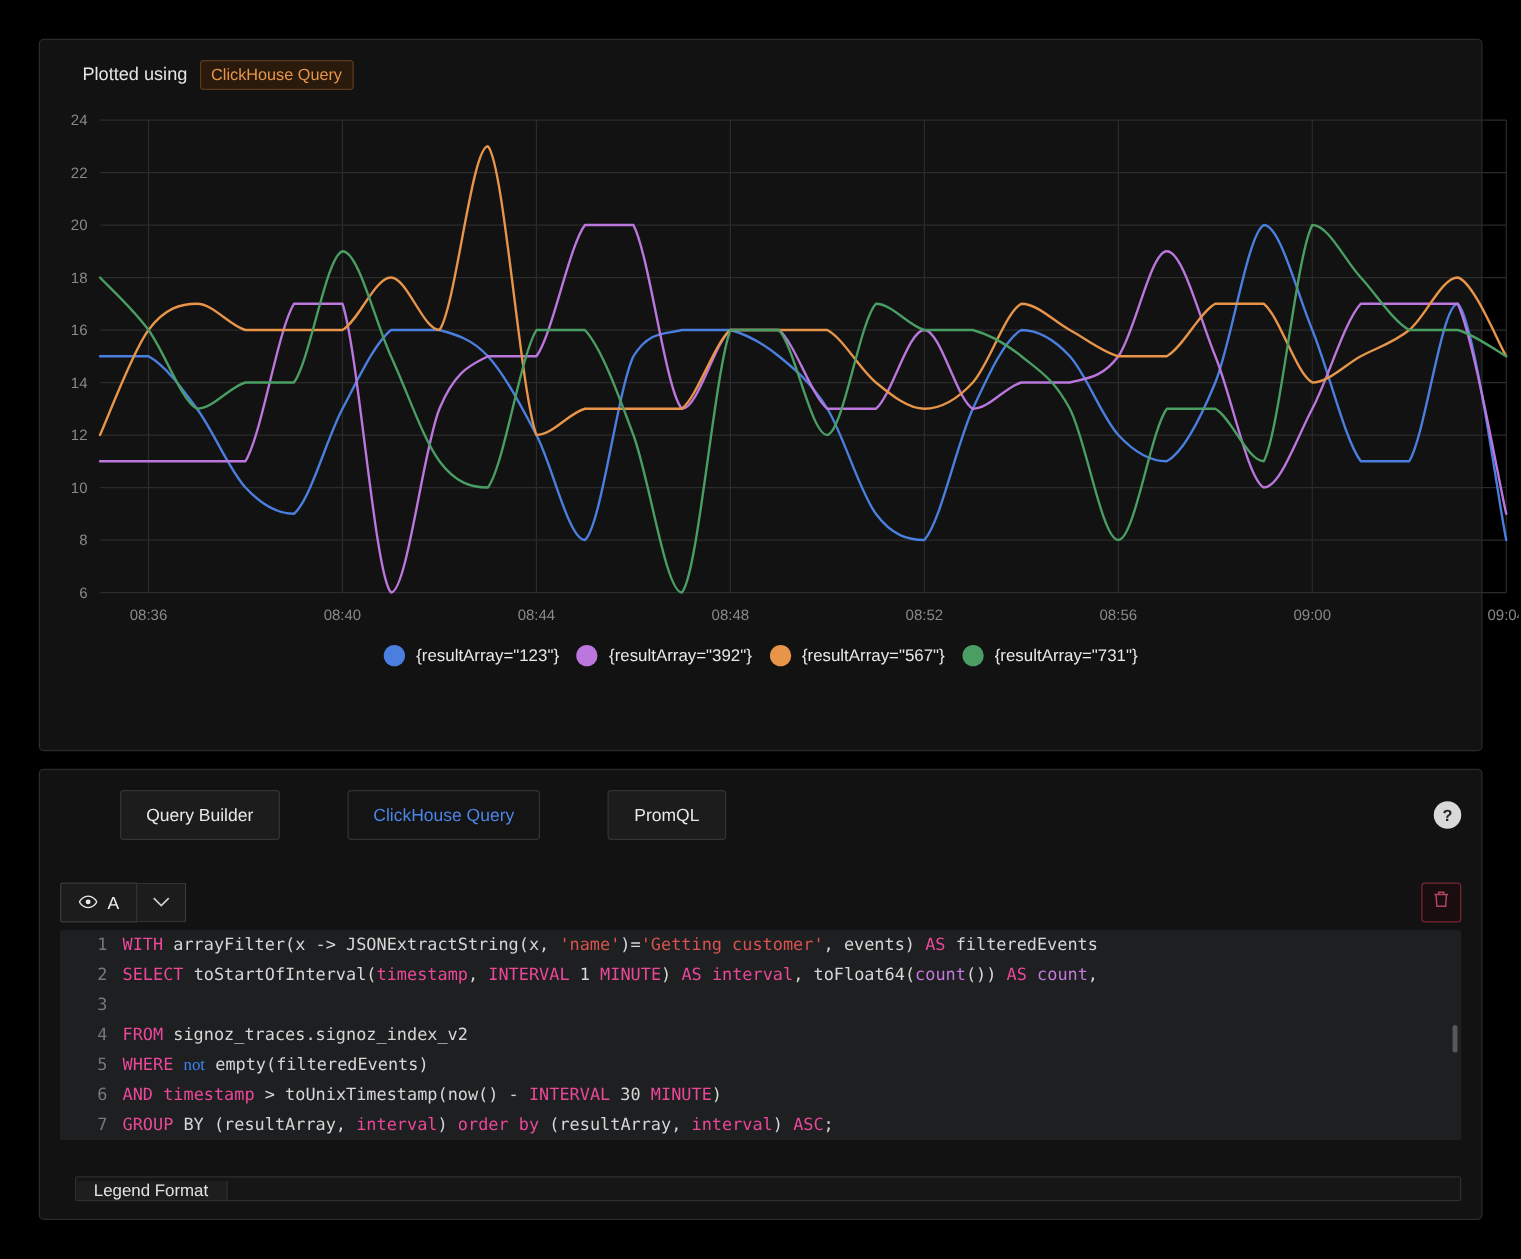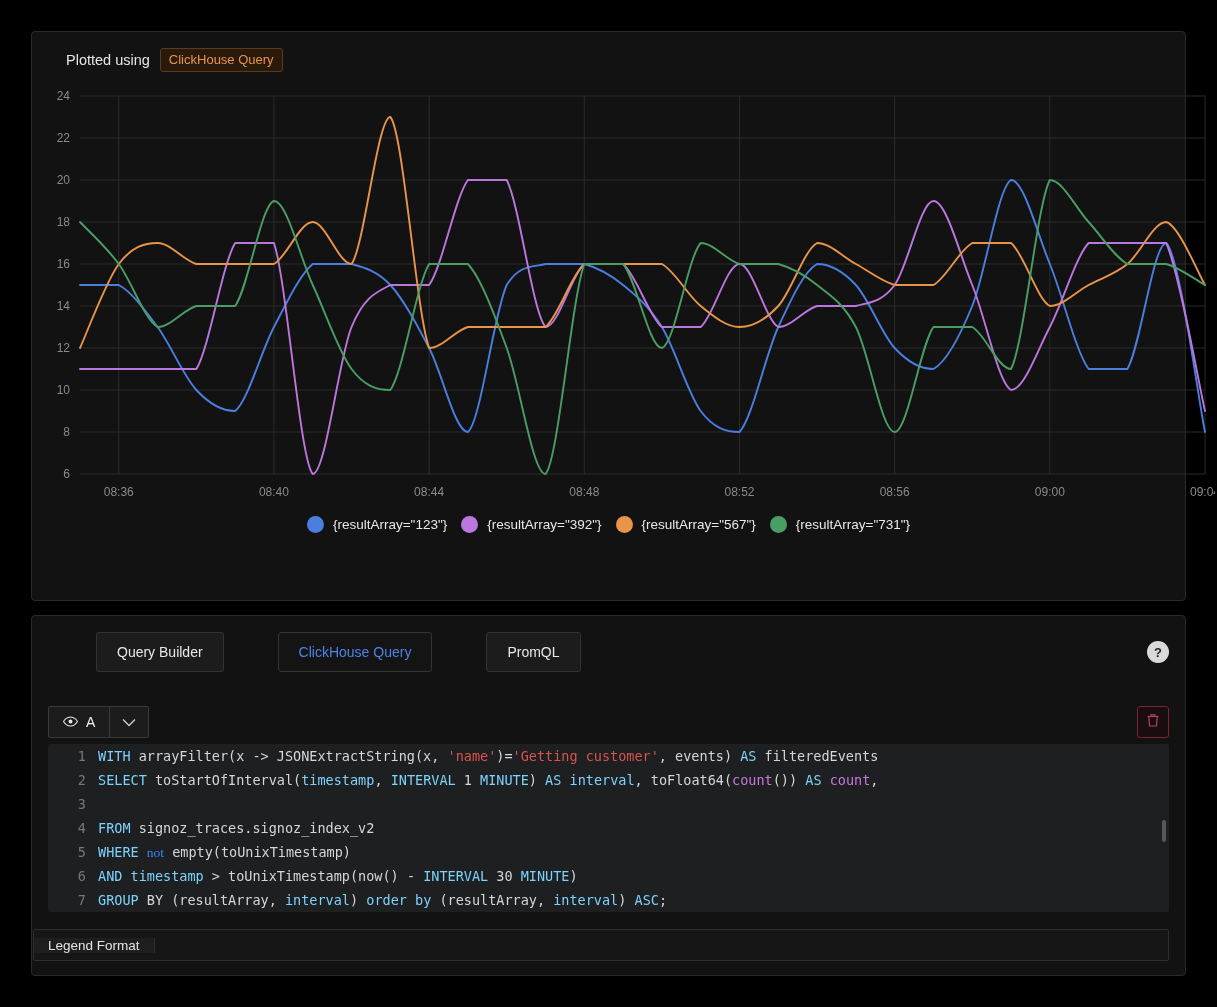"WITH" .tok-kw { color: #7dd3fc -> #ec4899 }
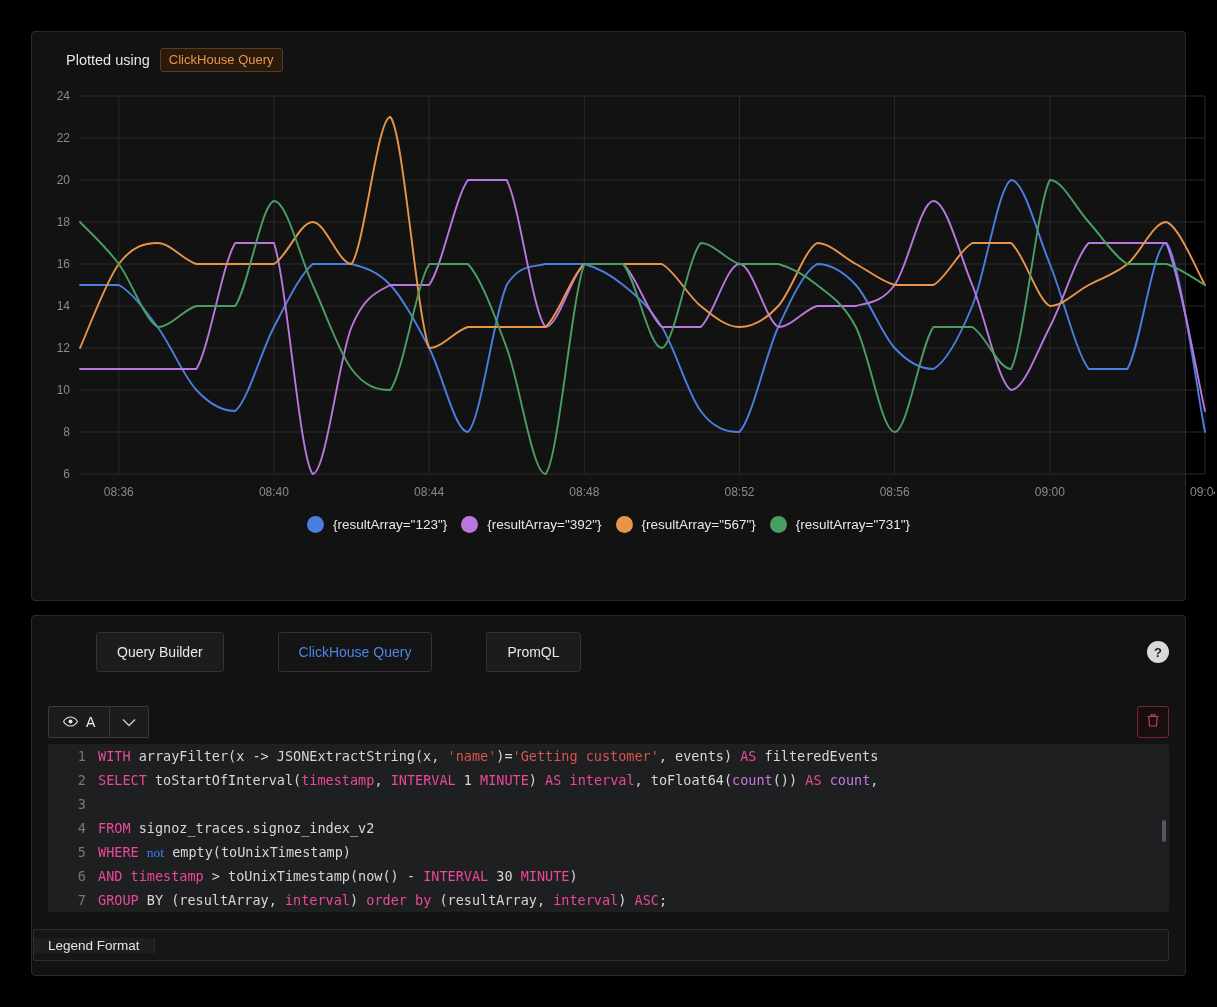"empty(toUnixTimestamp)" span { text: toUnixTimestamp -> filteredEvents }
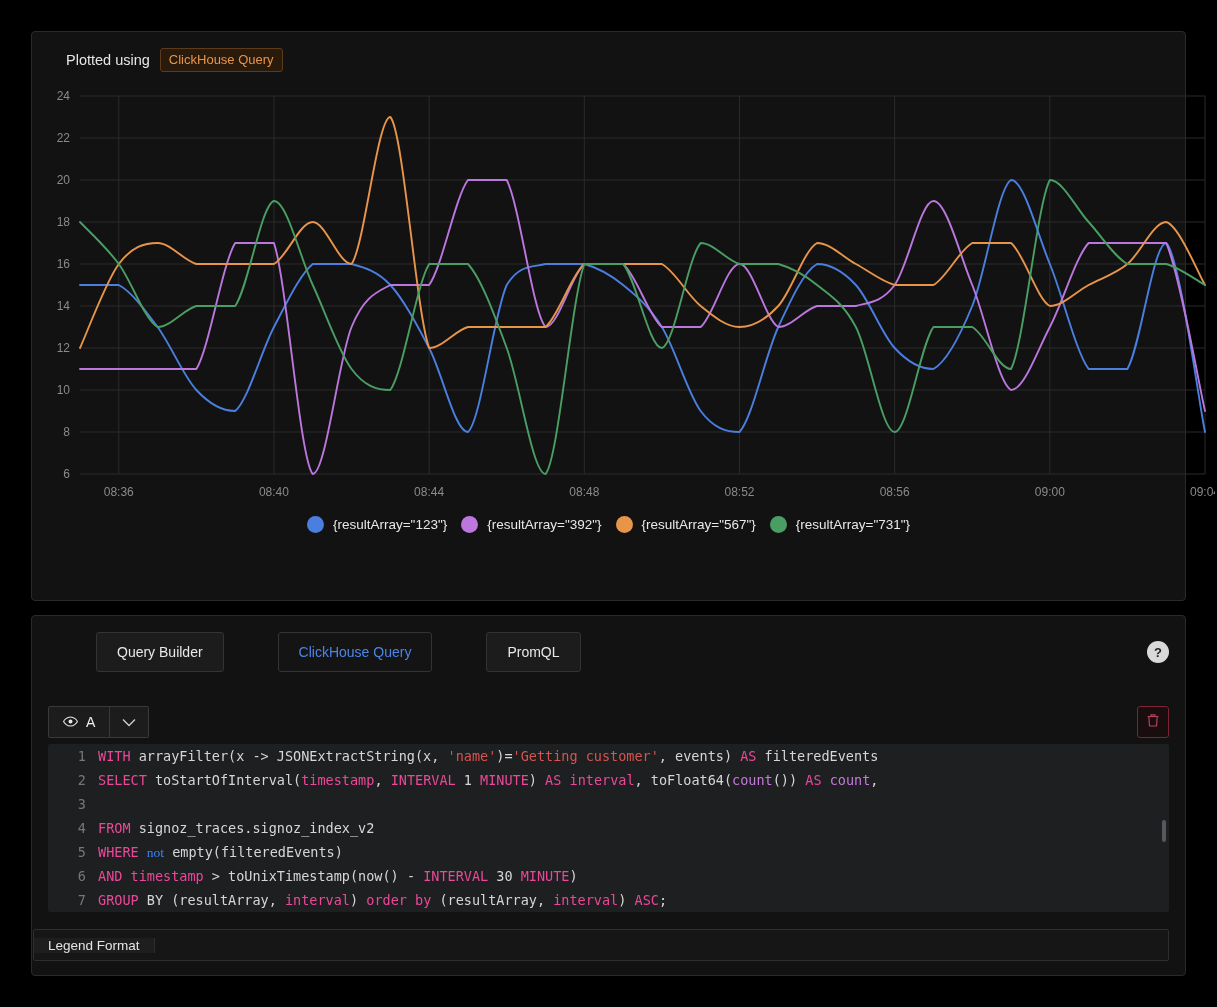"Legend Format" .legend-format-row { align-items: center -> flex-end; height: 32px -> 20px; left: 1px -> 28px }
